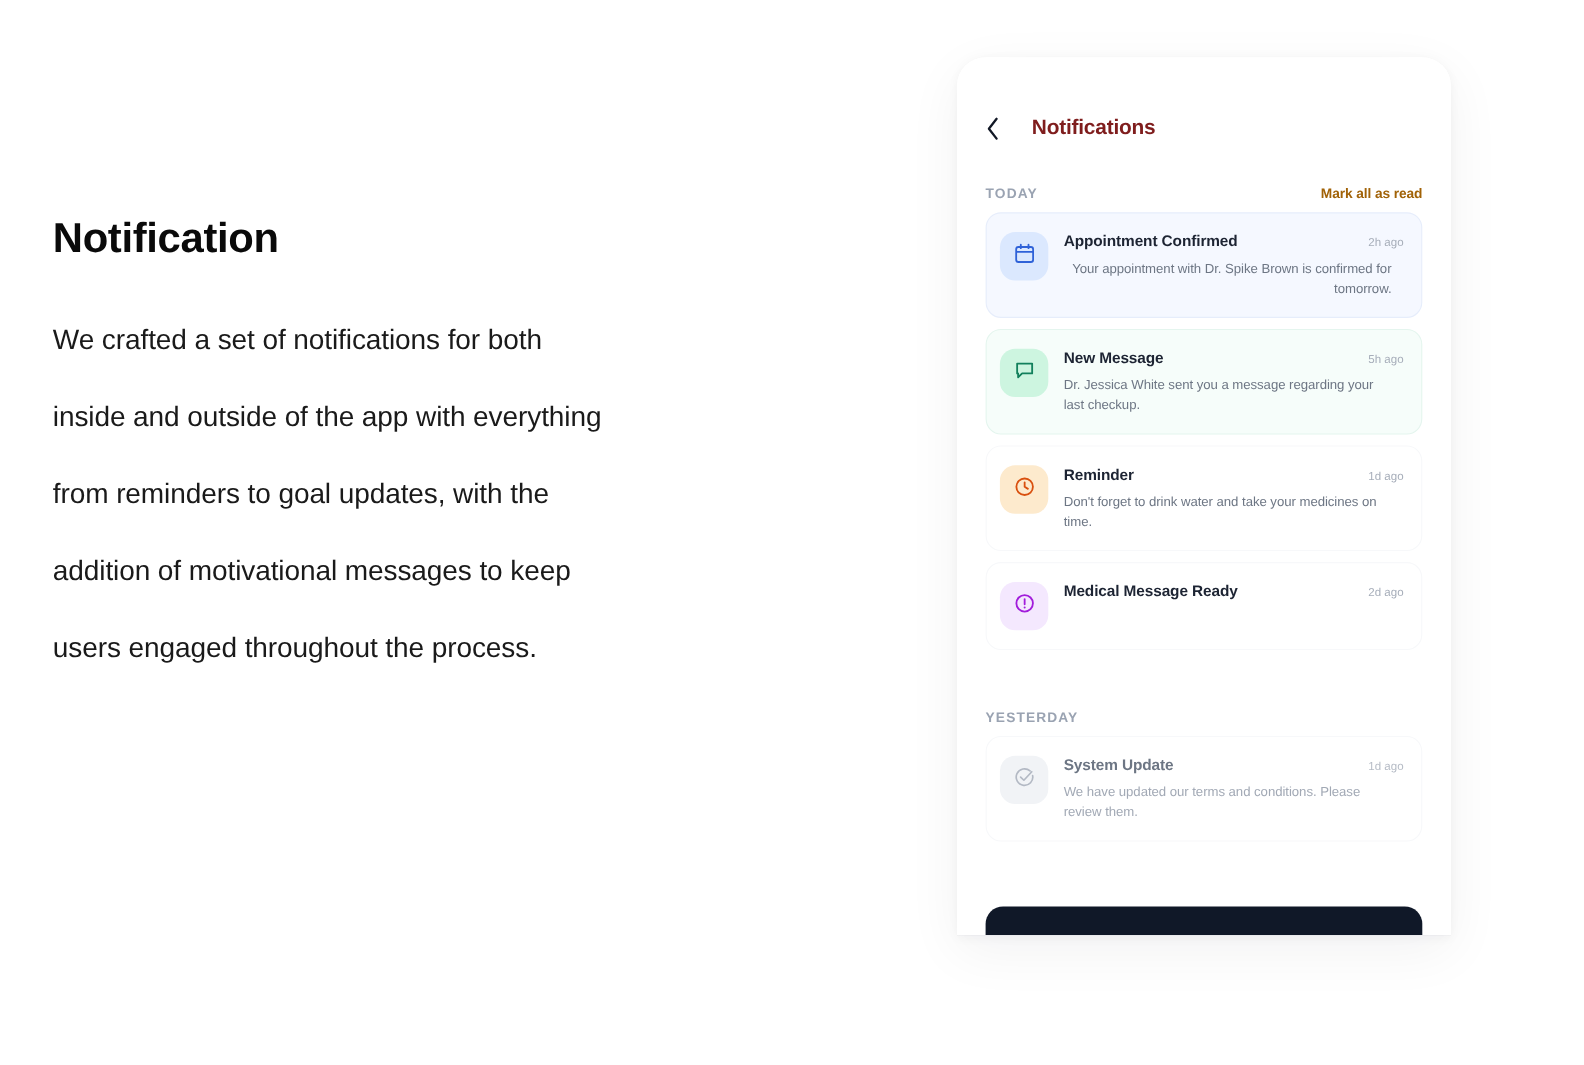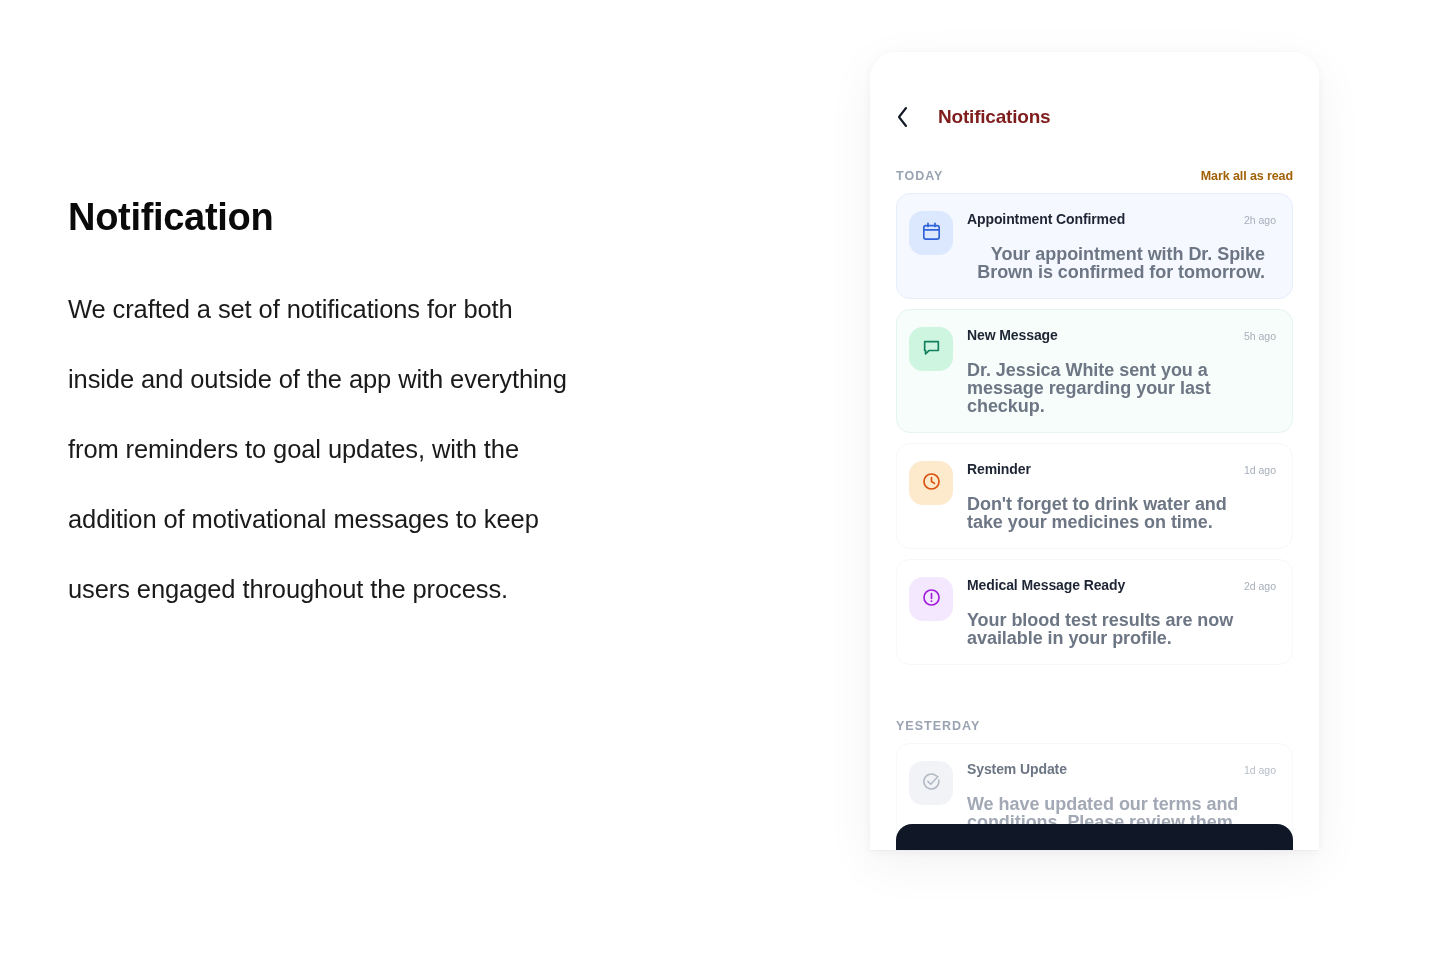"Notification" .copy { left: 68px -> 48px }
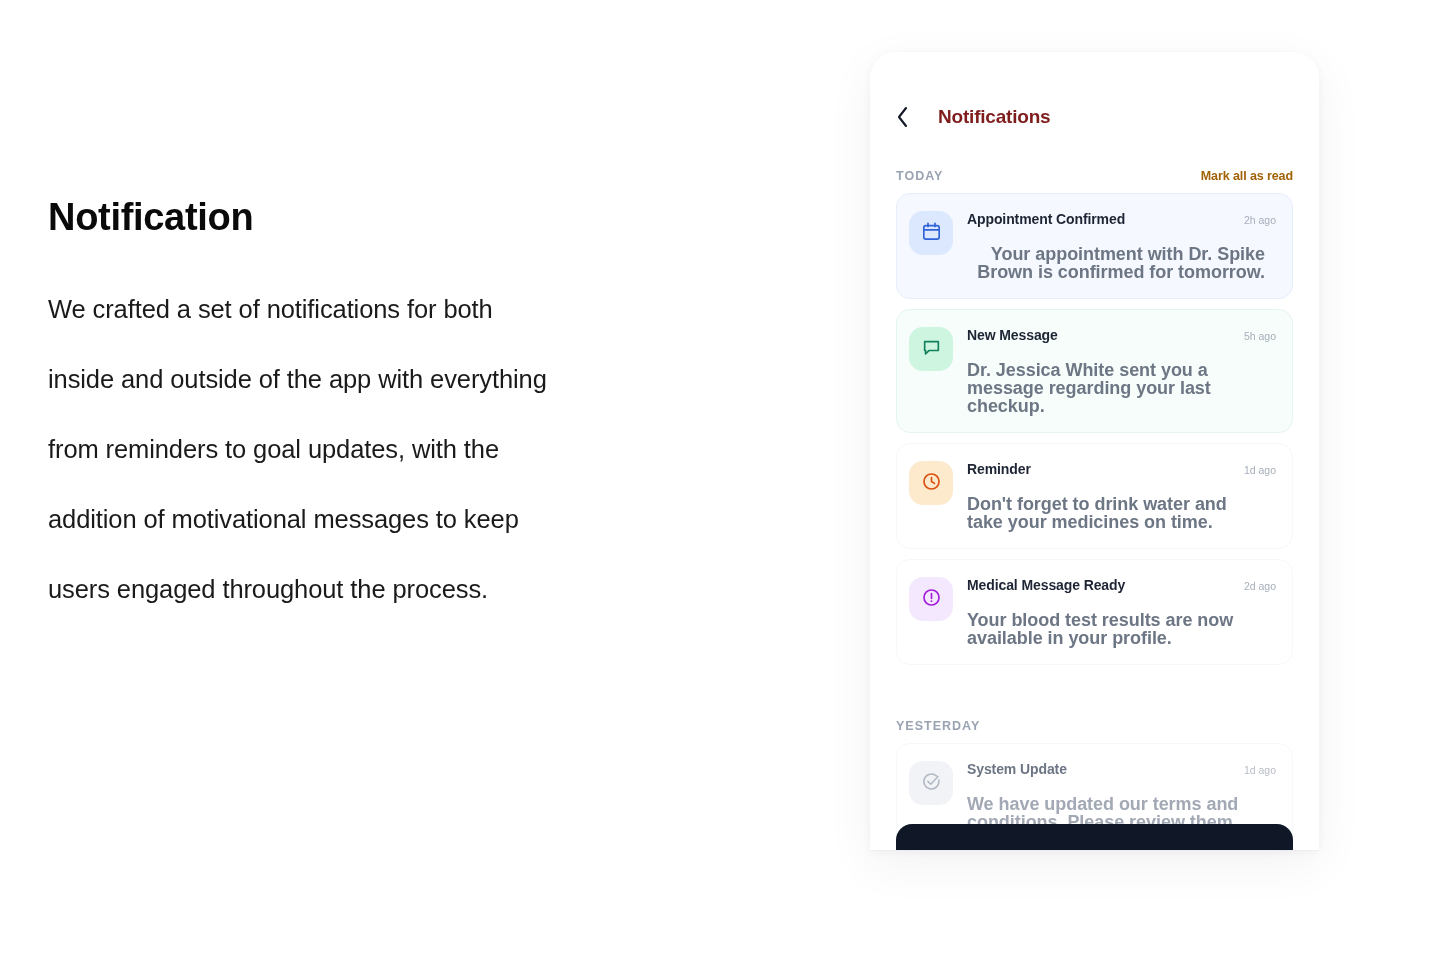"Your appointment with Dr. Spike" .notif-desc { font-size: 18px -> 12px; font-weight: bold -> none; margin-top: 18px -> 8px }
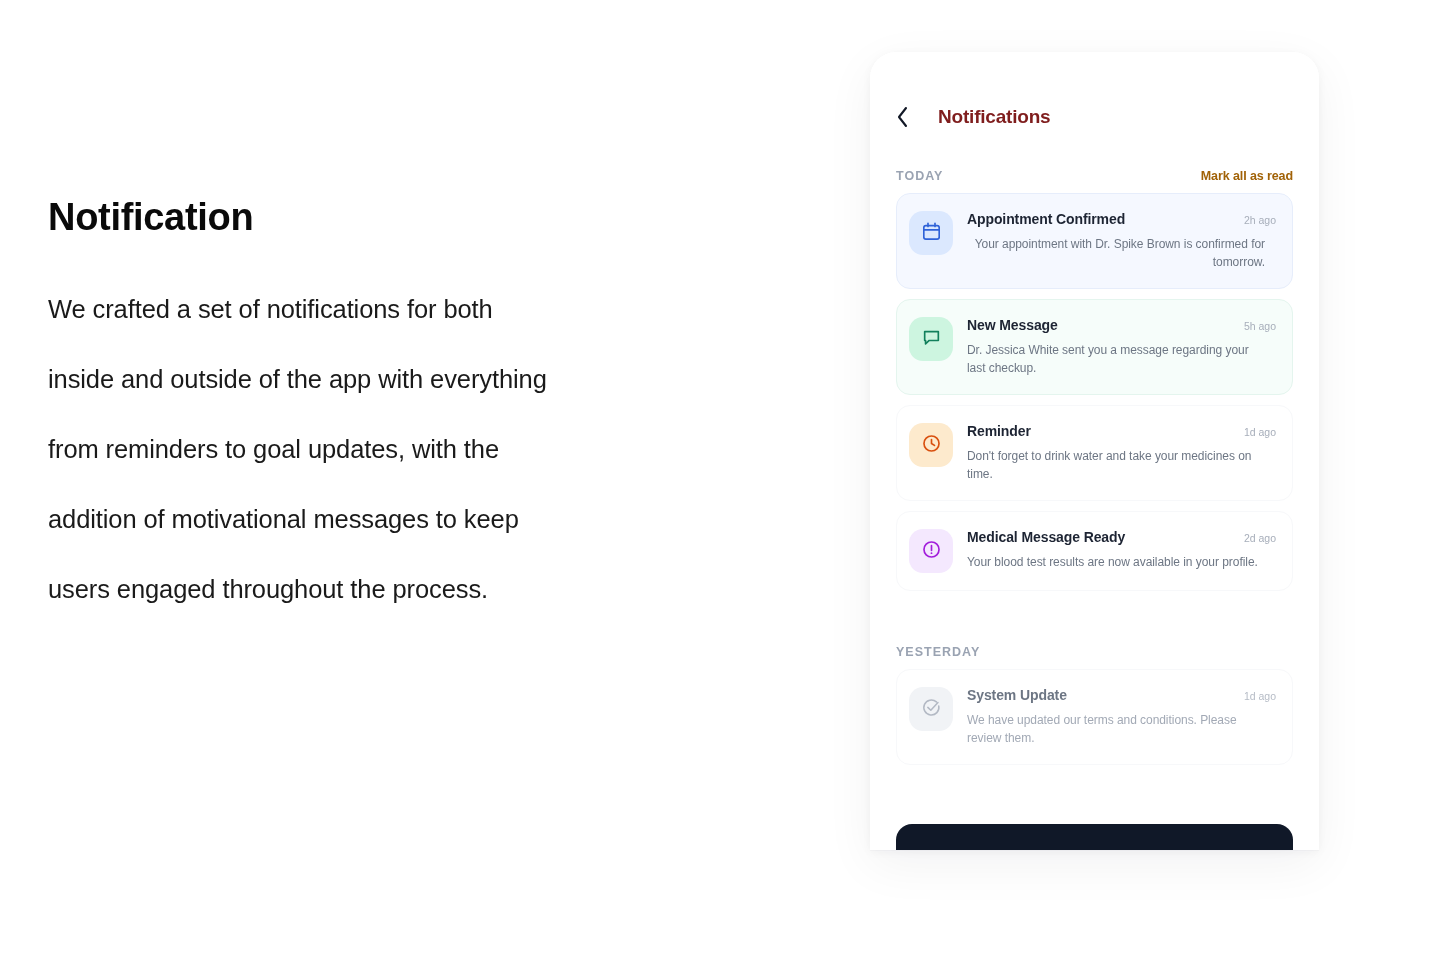"Your blood test results are" div.notif-desc { html: <div>Your blood test results are now available in your profile.</div> -> none }
